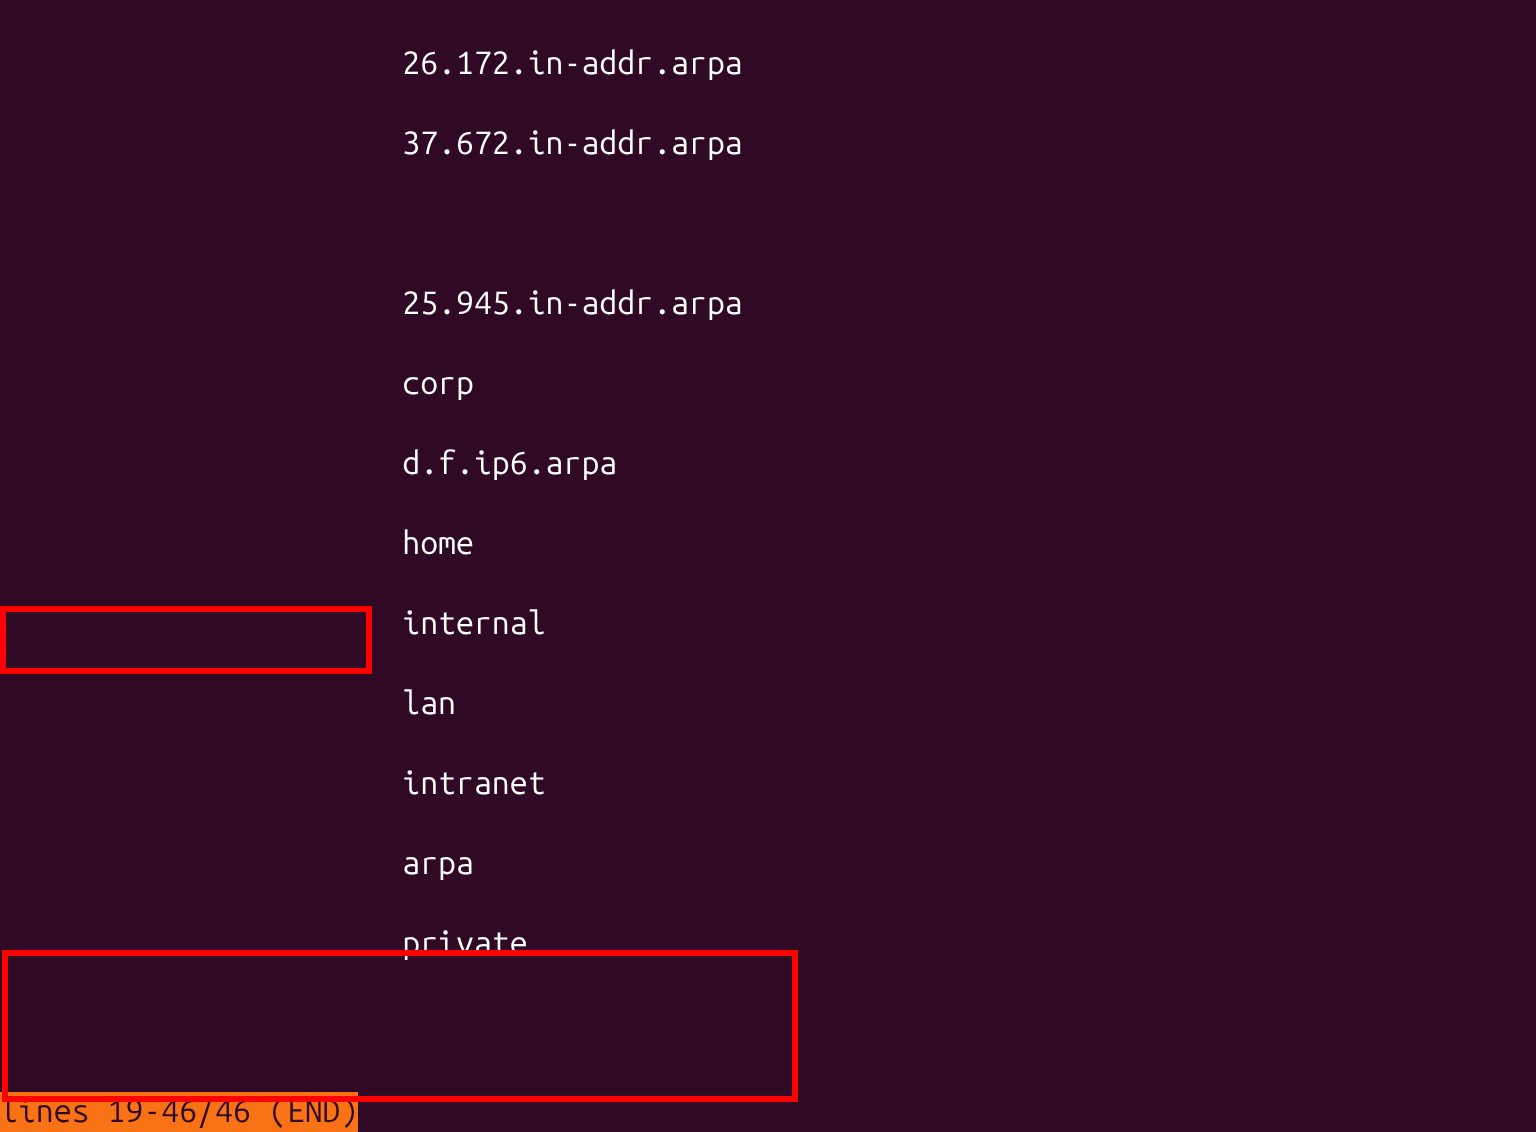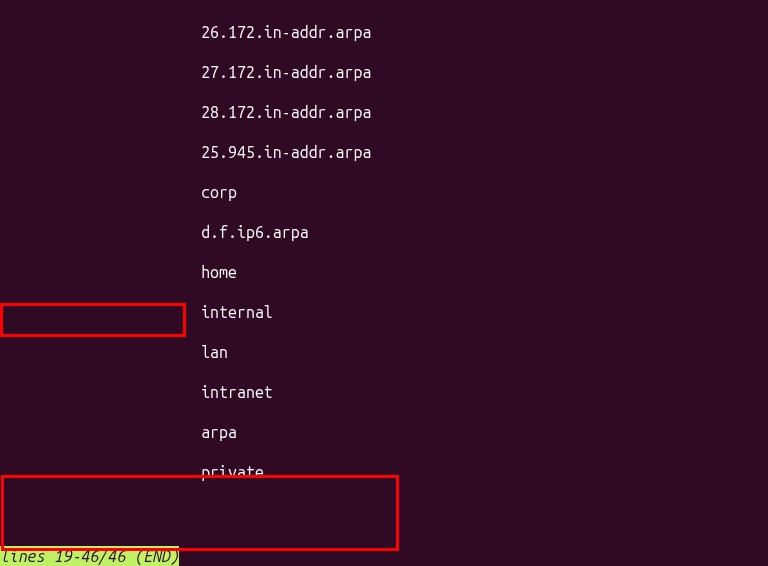"27.172.in-addr.arpa" span { text: 27.172.in-addr.arpa -> 37.672.in-addr.arpa }
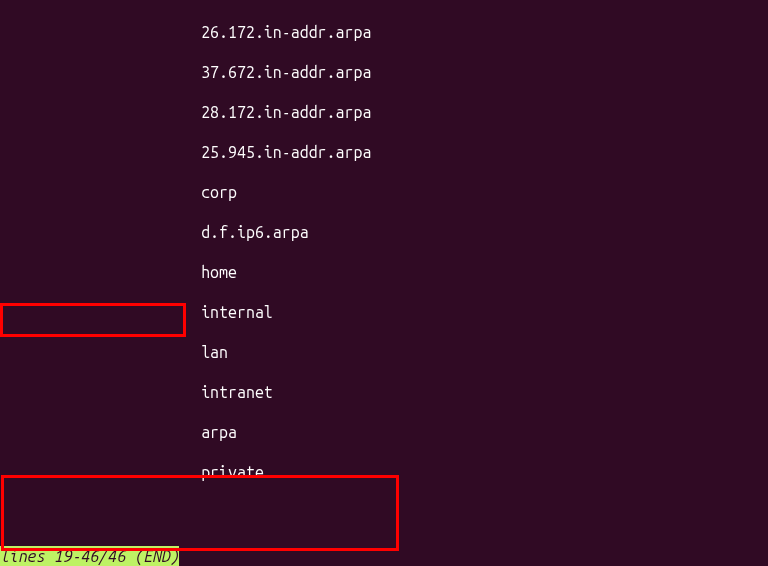"28.172.in-addr.arpa" span { html: <span>28.172.in-addr.arpa</span> -> none }
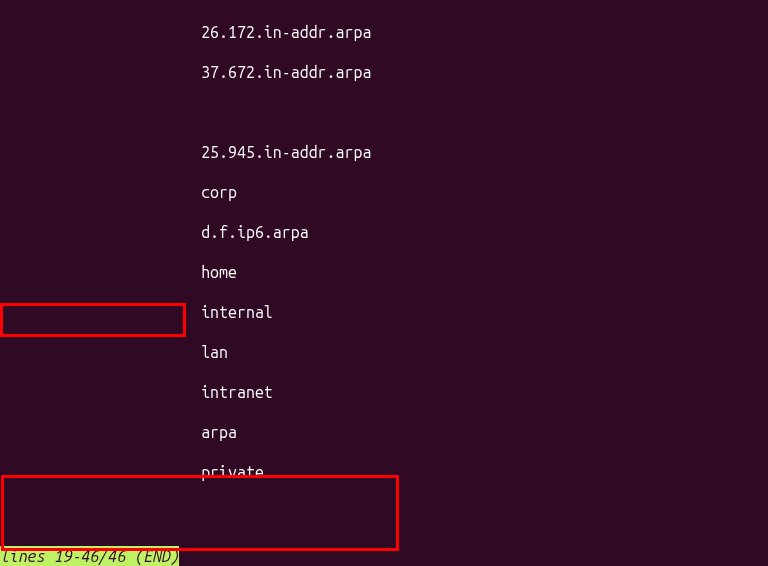"lines 19-46/46 (END)" .status { background: #bef264 -> #f97316; font-style: italic -> none }
